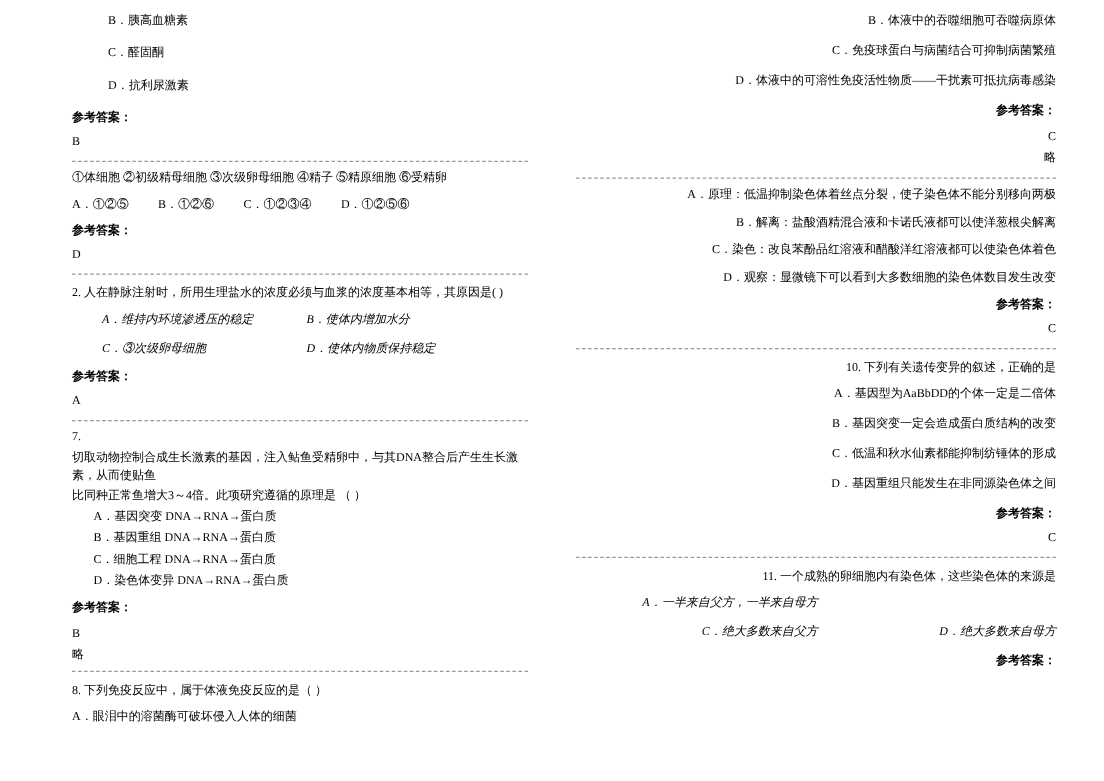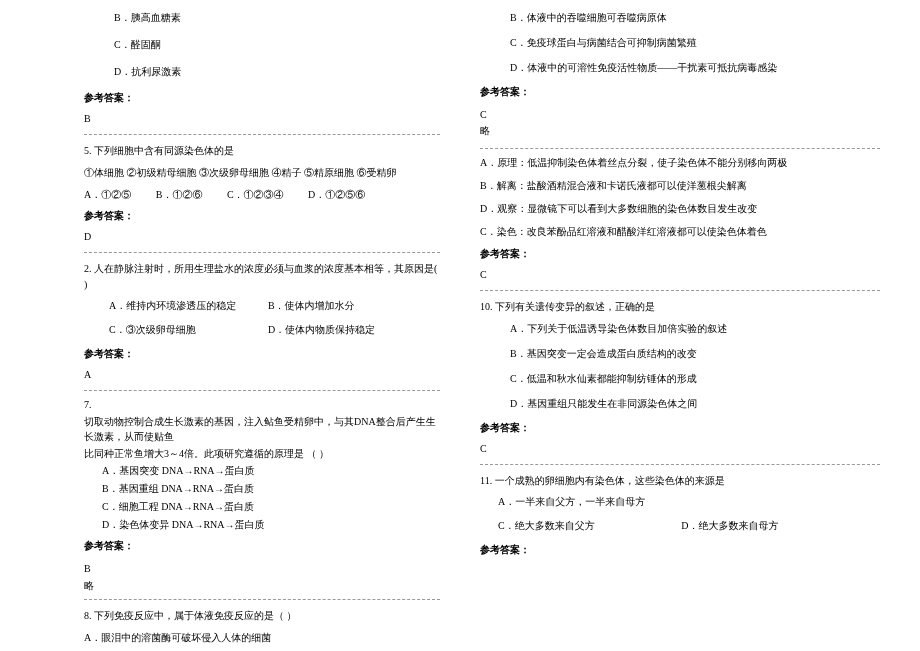"B．胰高血糖素" .left-col { padding-left: 84px -> 60px }
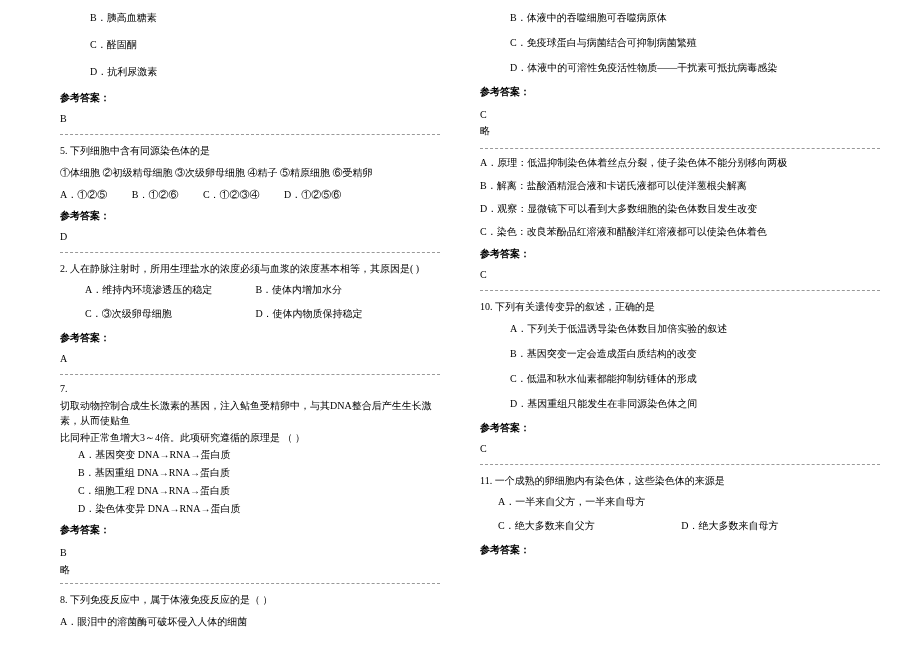"B．体液中的吞噬细胞可吞噬病原体" .right-col { text-align: none -> right }
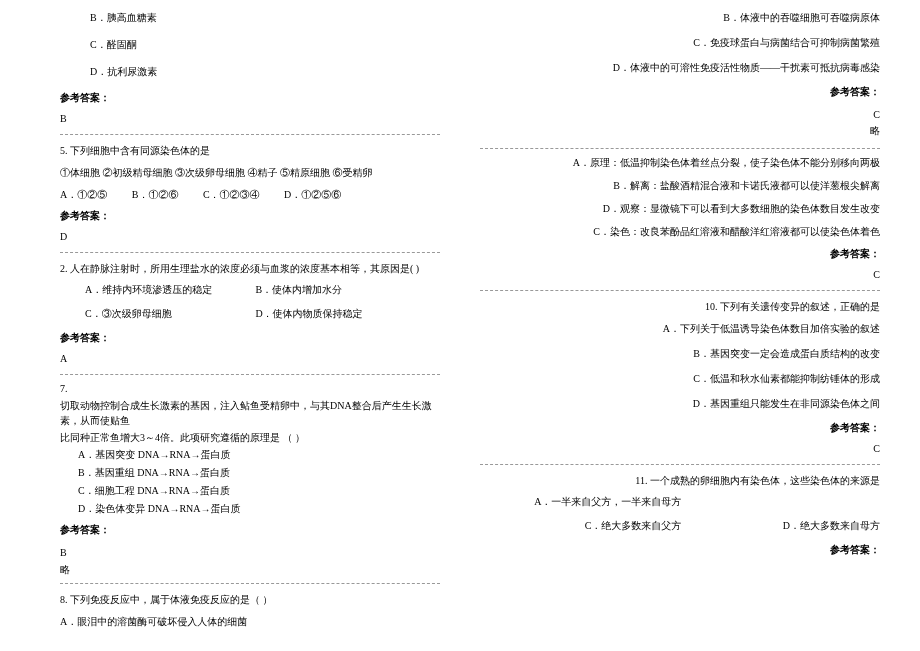"5. 下列细胞中含有同源染色体的是" div.question { html: <div>5. 下列细胞中含有同源染色体的是</div> -> none }
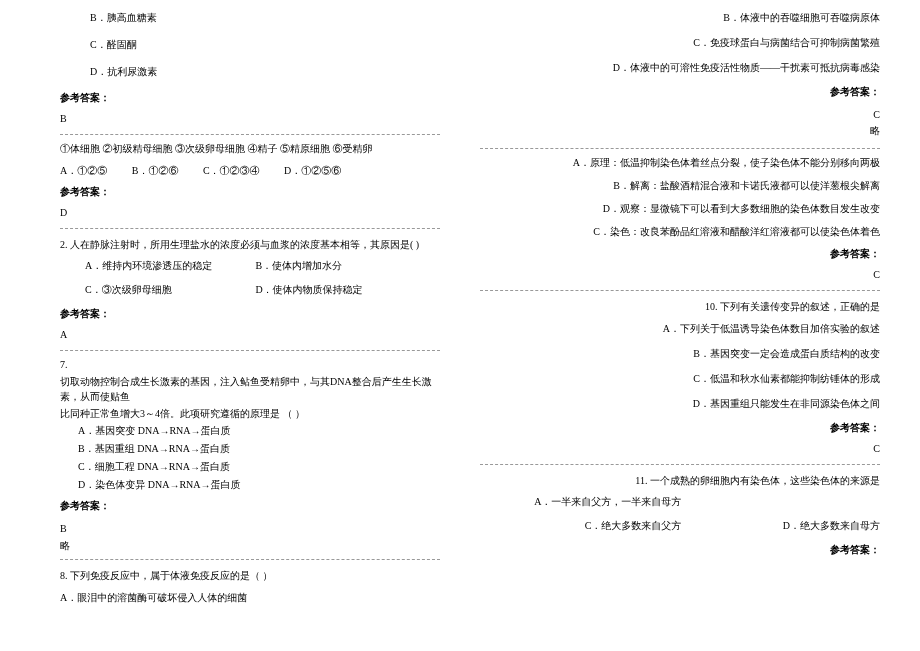"D．观察：显微镜下可以看到大多数细胞的染色体数目发生改变" div.opt-line { order: before "C．染色：改良苯酚品红溶液和醋酸洋红溶液都可以使染色体着色" -> after "C．染色：改良苯酚品红溶液和醋酸洋红溶液都可以使染色体着色" }
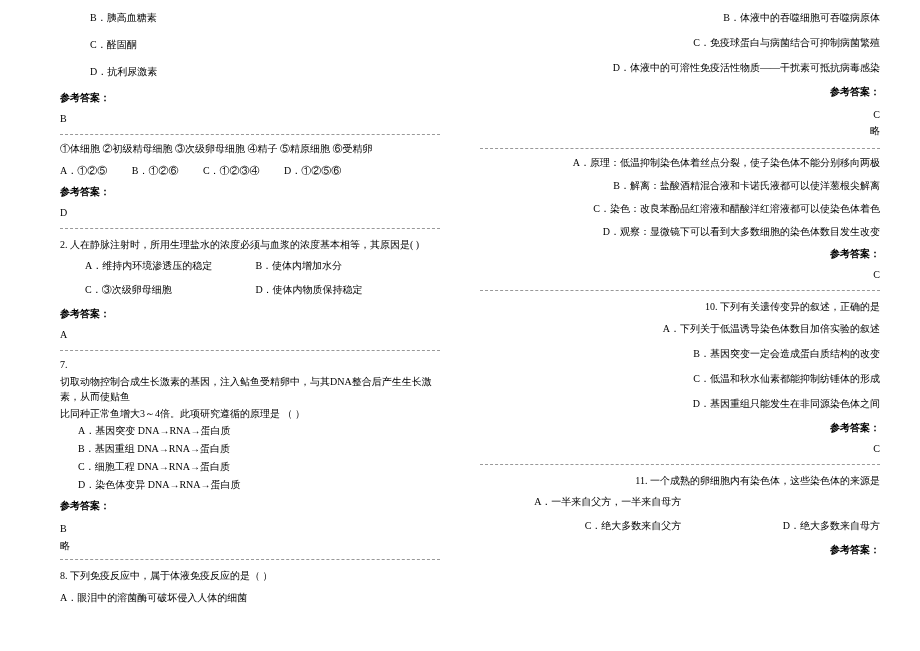"A．维持内环境渗透压的稳定" .two-col-opts { font-style: none -> italic }
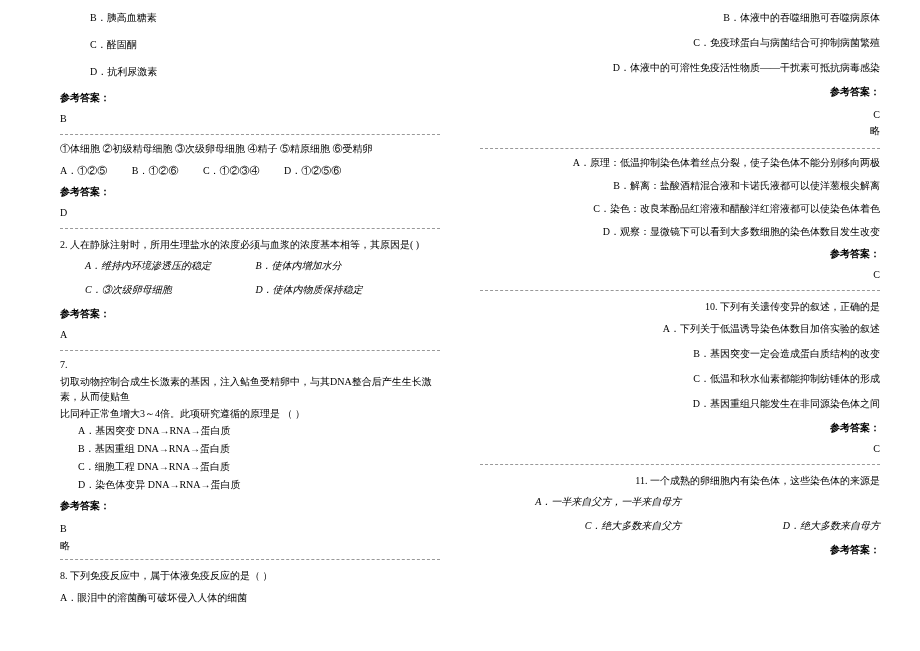"A．下列关于低温诱导染色体数目加倍实验的叙述" div.option-indent-b { text: 下列关于低温诱导染色体数目加倍实验的叙述 -> 基因型为AaBbDD的个体一定是二倍体 }
